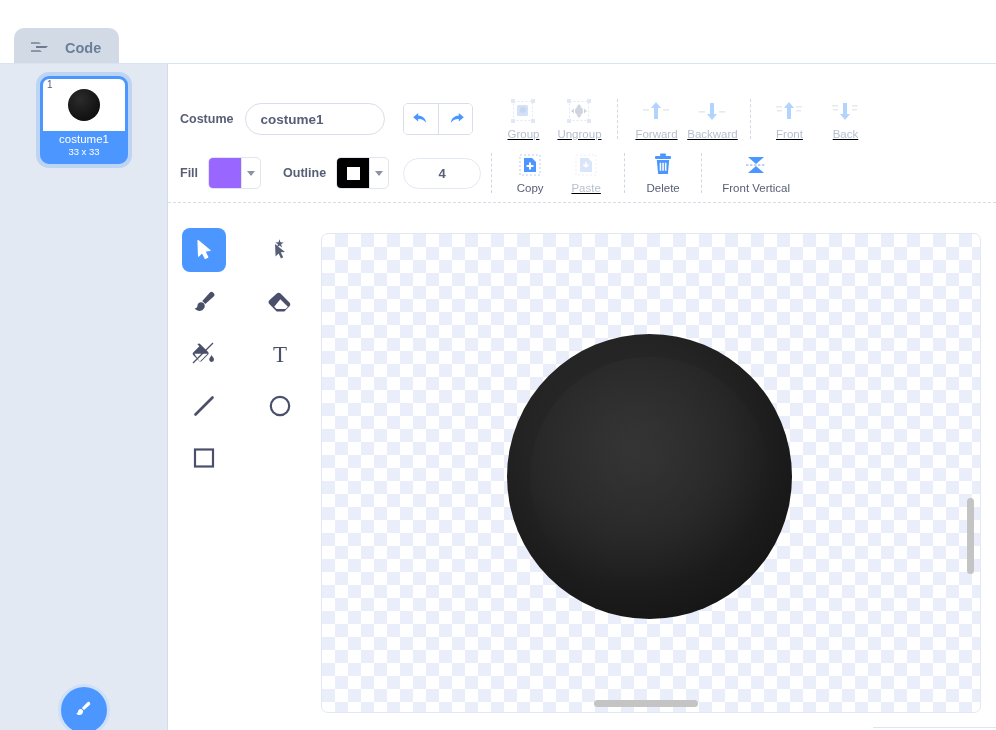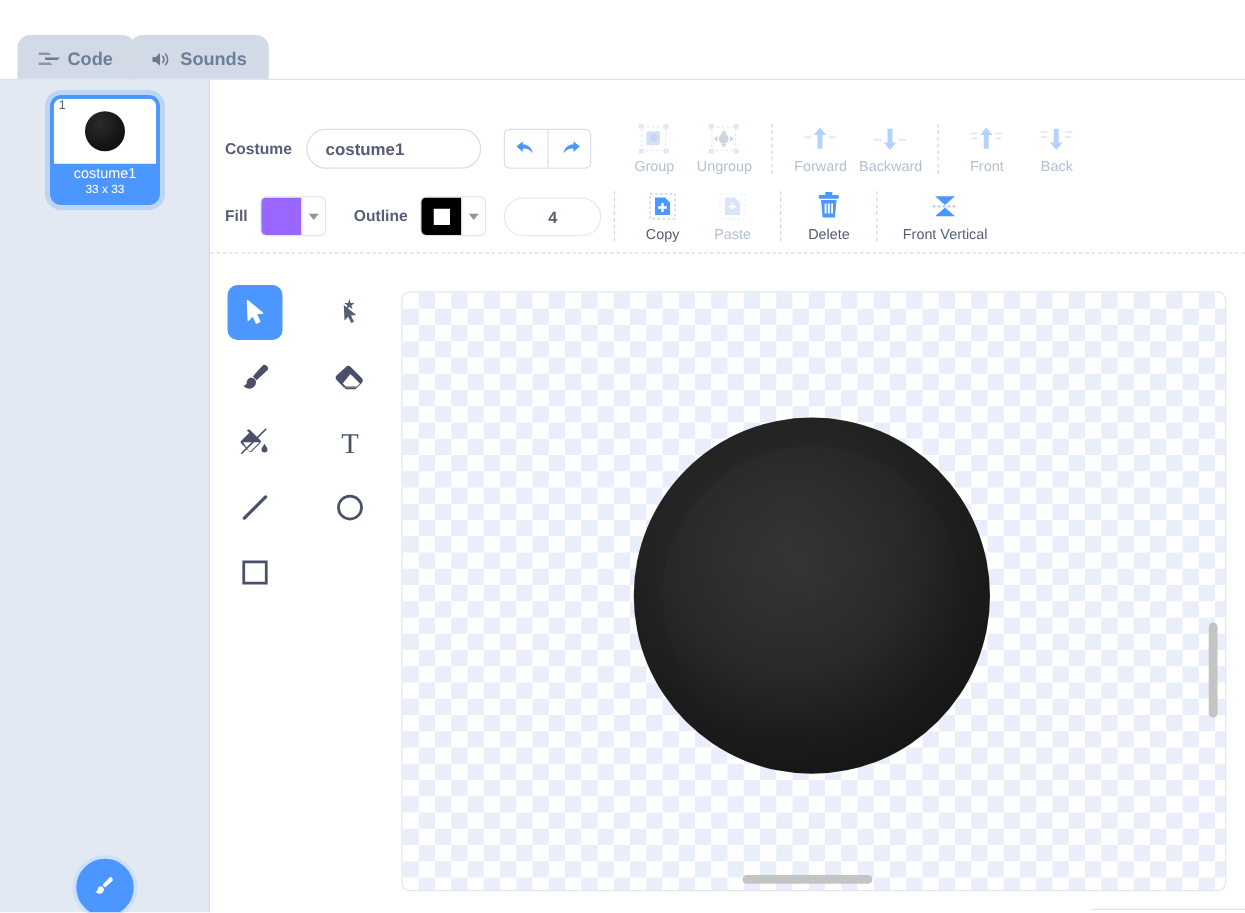"Code" .tab { gap: 5px -> 16px }
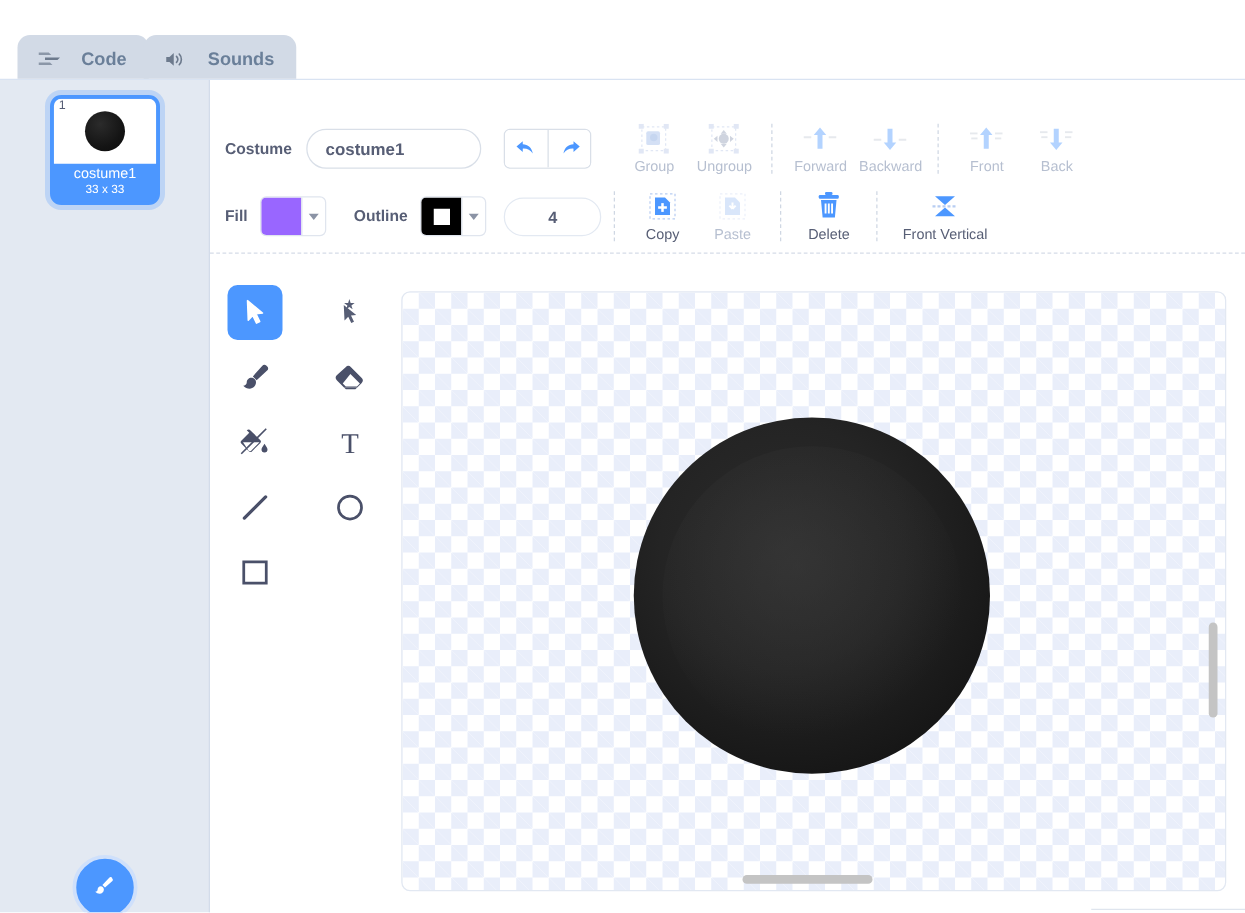"Sounds" div.tab { html: <div> <span> <svg> <path></path> <path></path> <path></path> </svg> </span> <span>Sounds</span> </div> -> none }
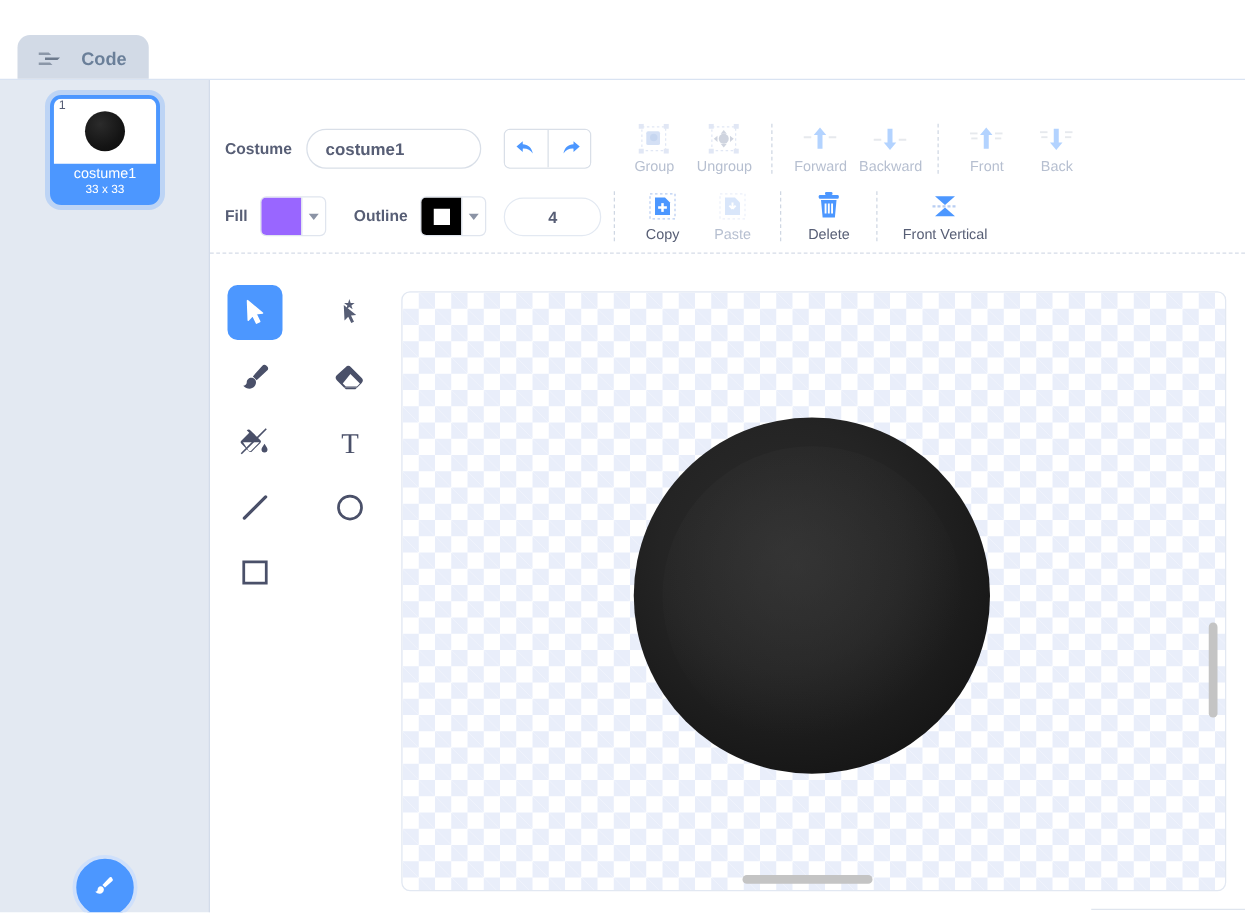"Group" .icon-btn.disabled { text-decoration: none -> underline }
